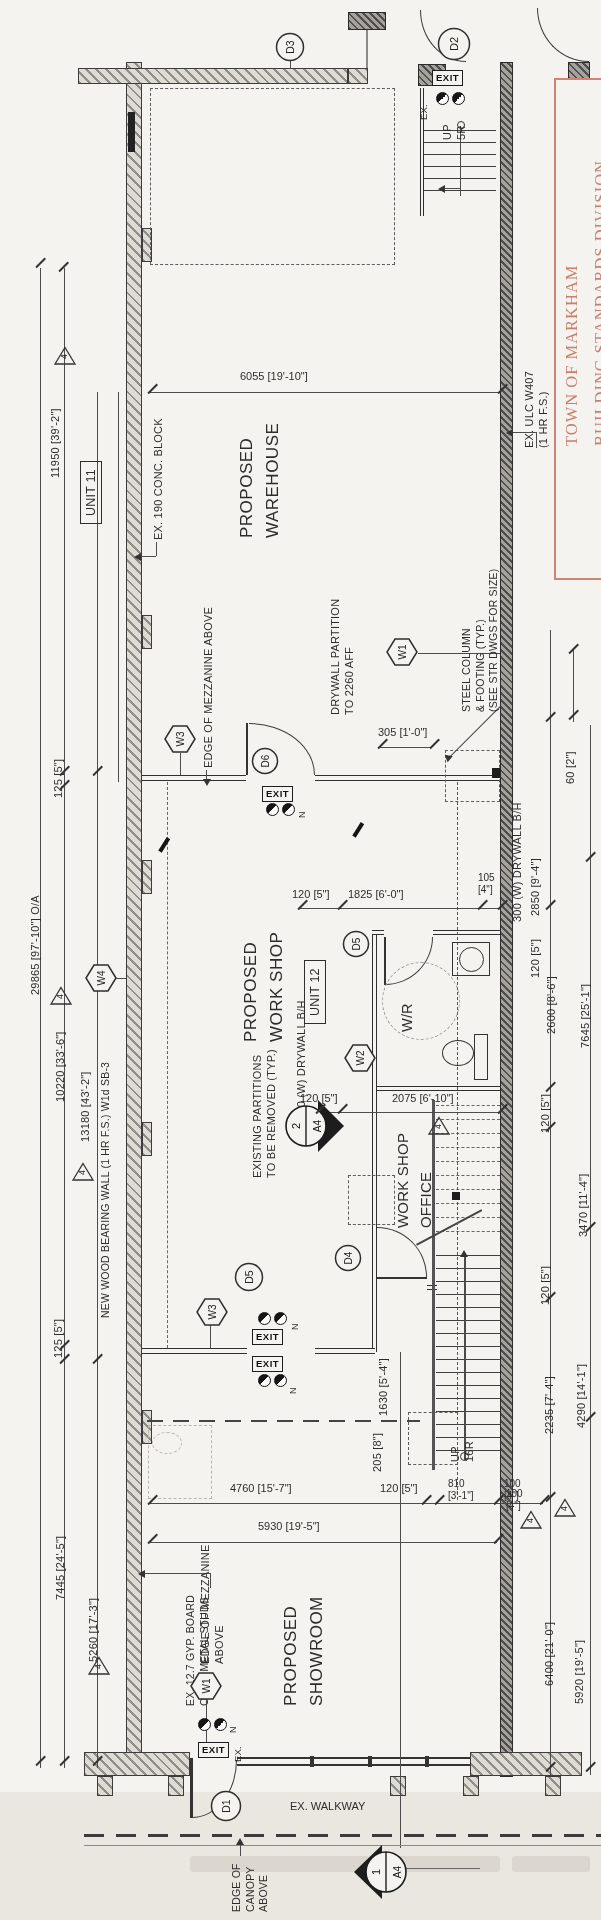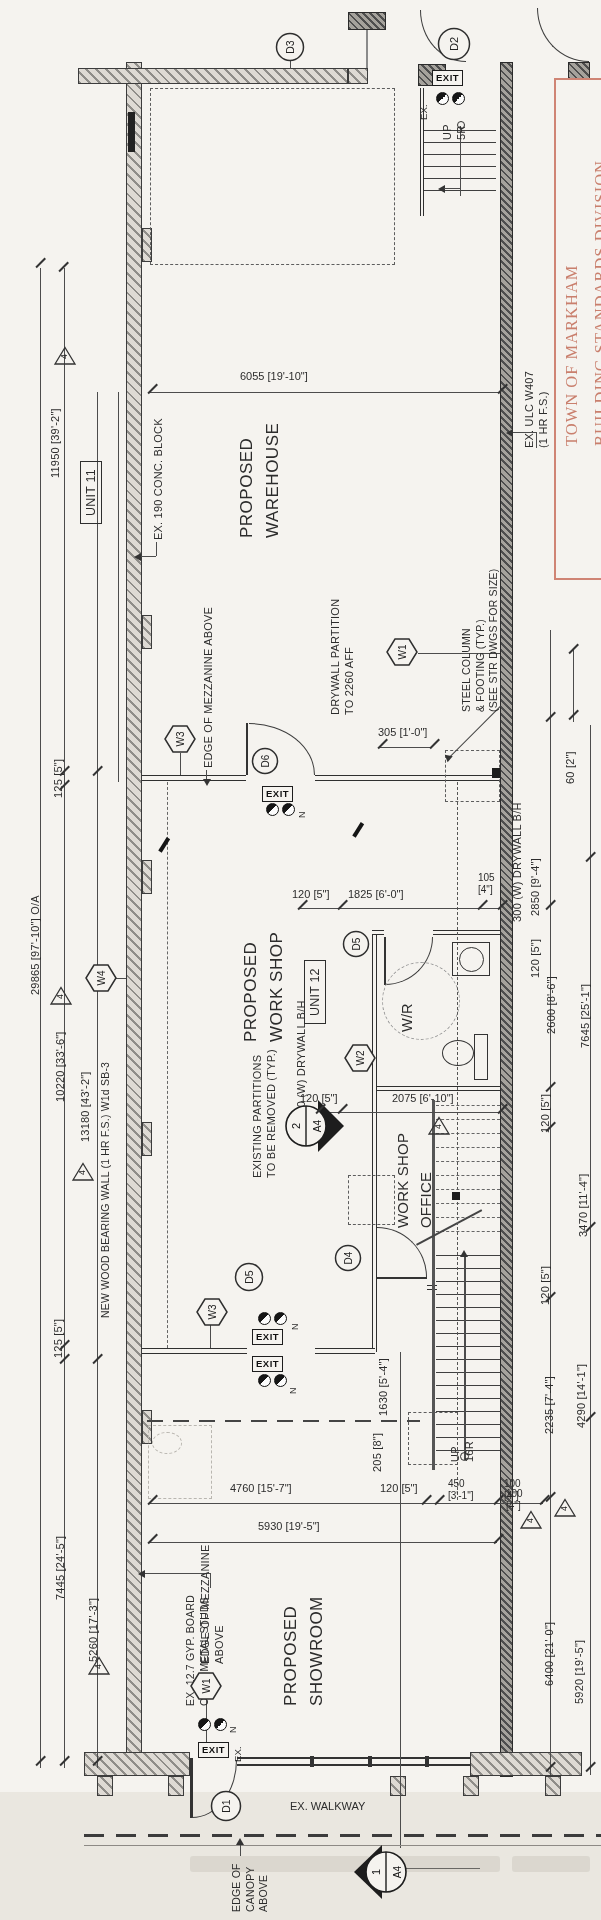"450" div.ht { text: 450 -> 810 }
